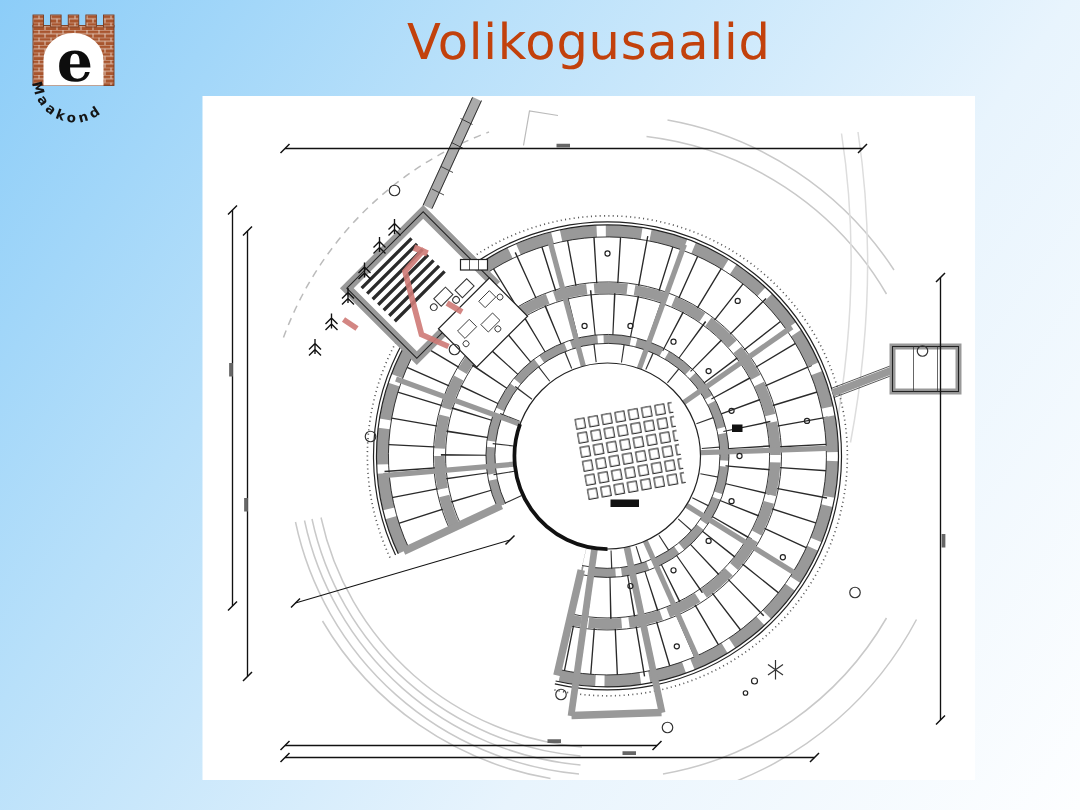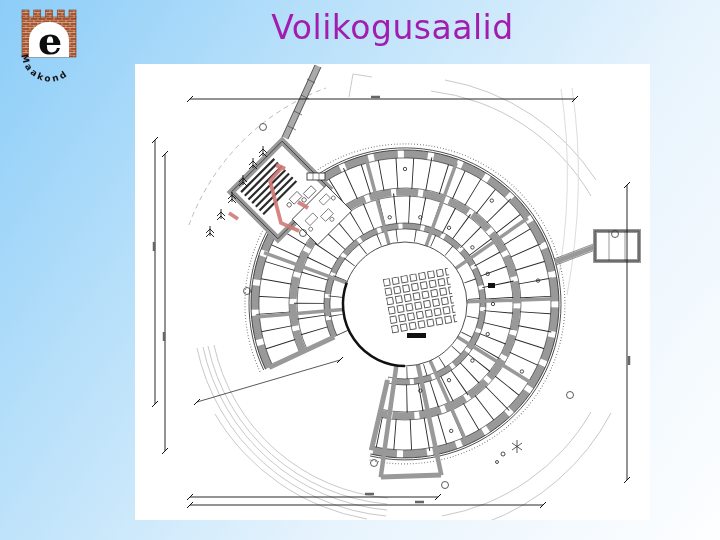"Volikogusaalid" .title { color: #a21caf -> #c2410c }
